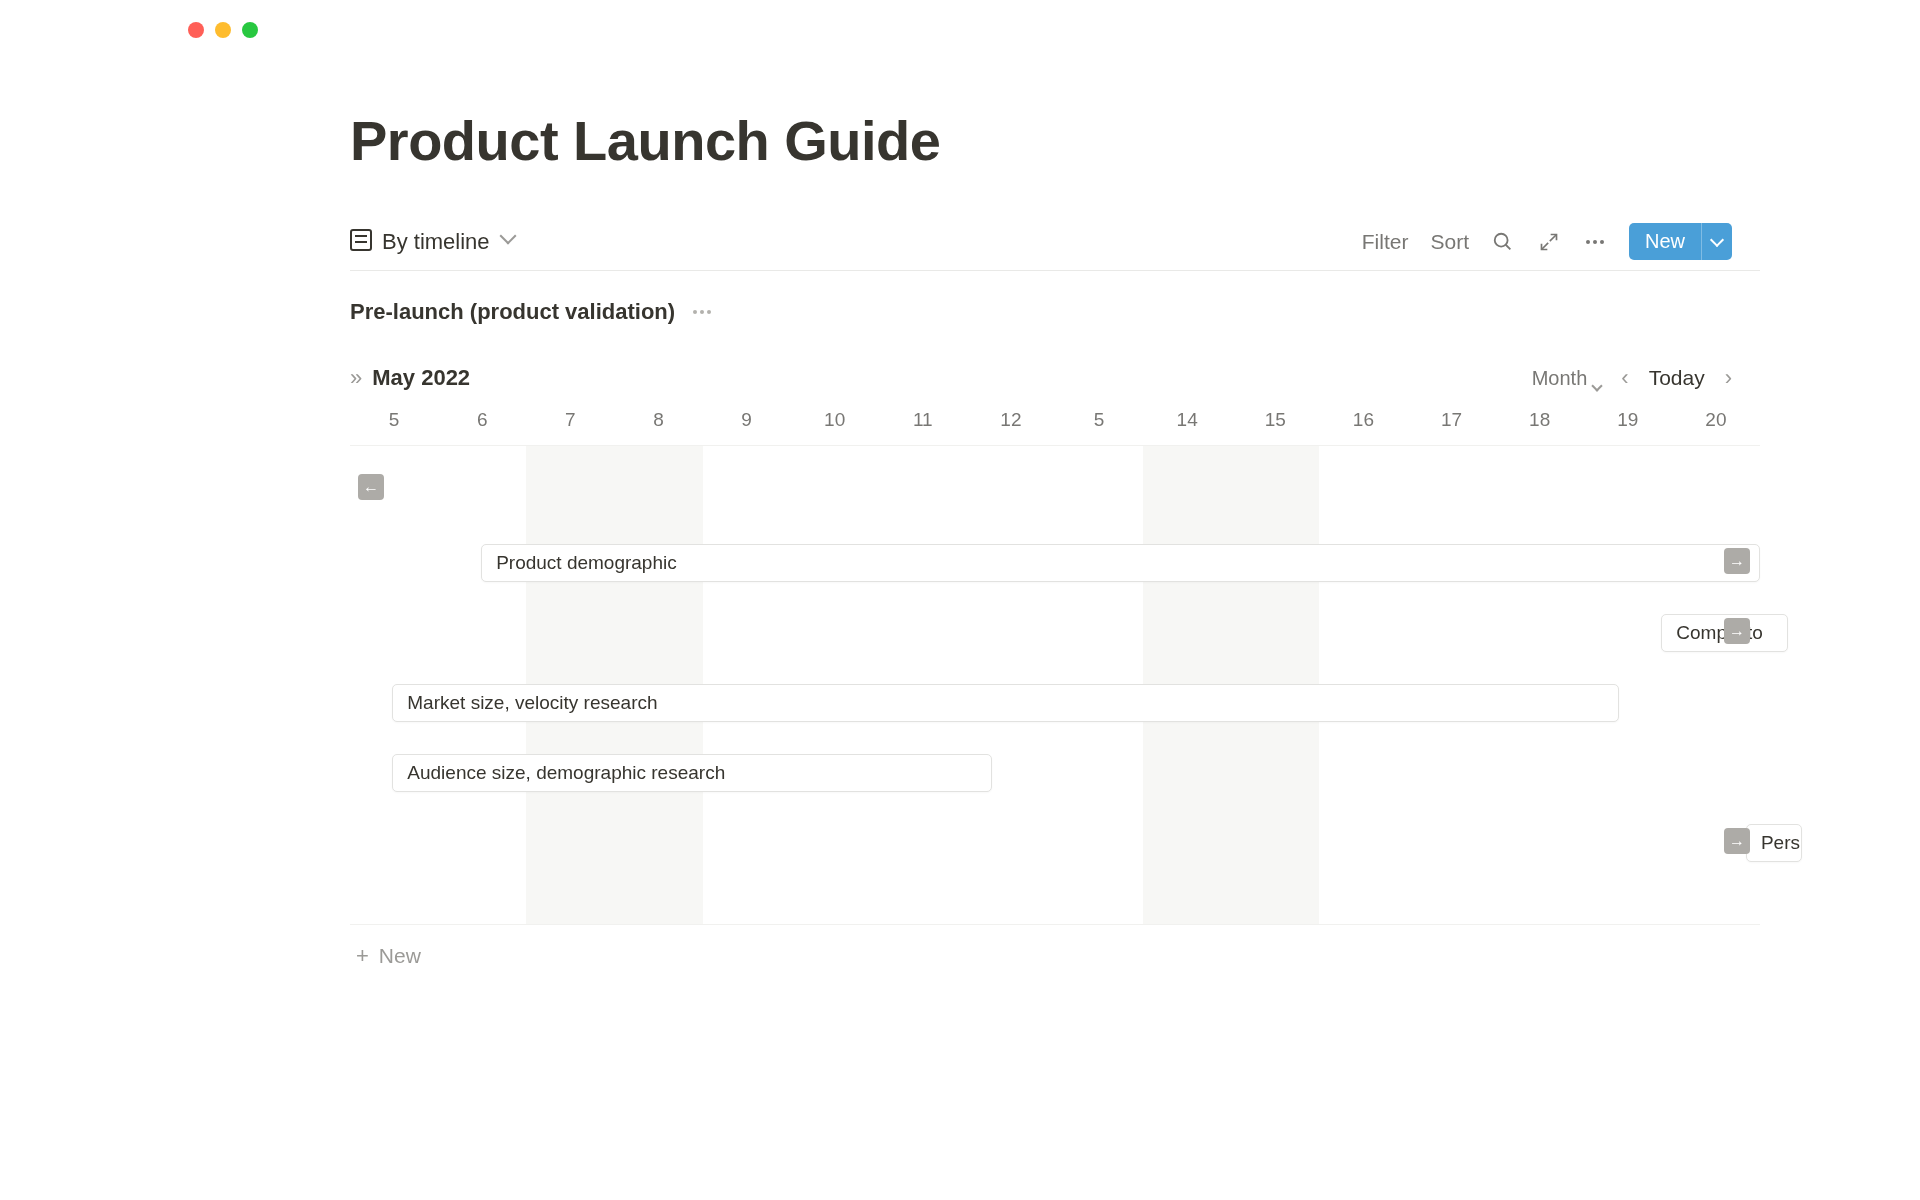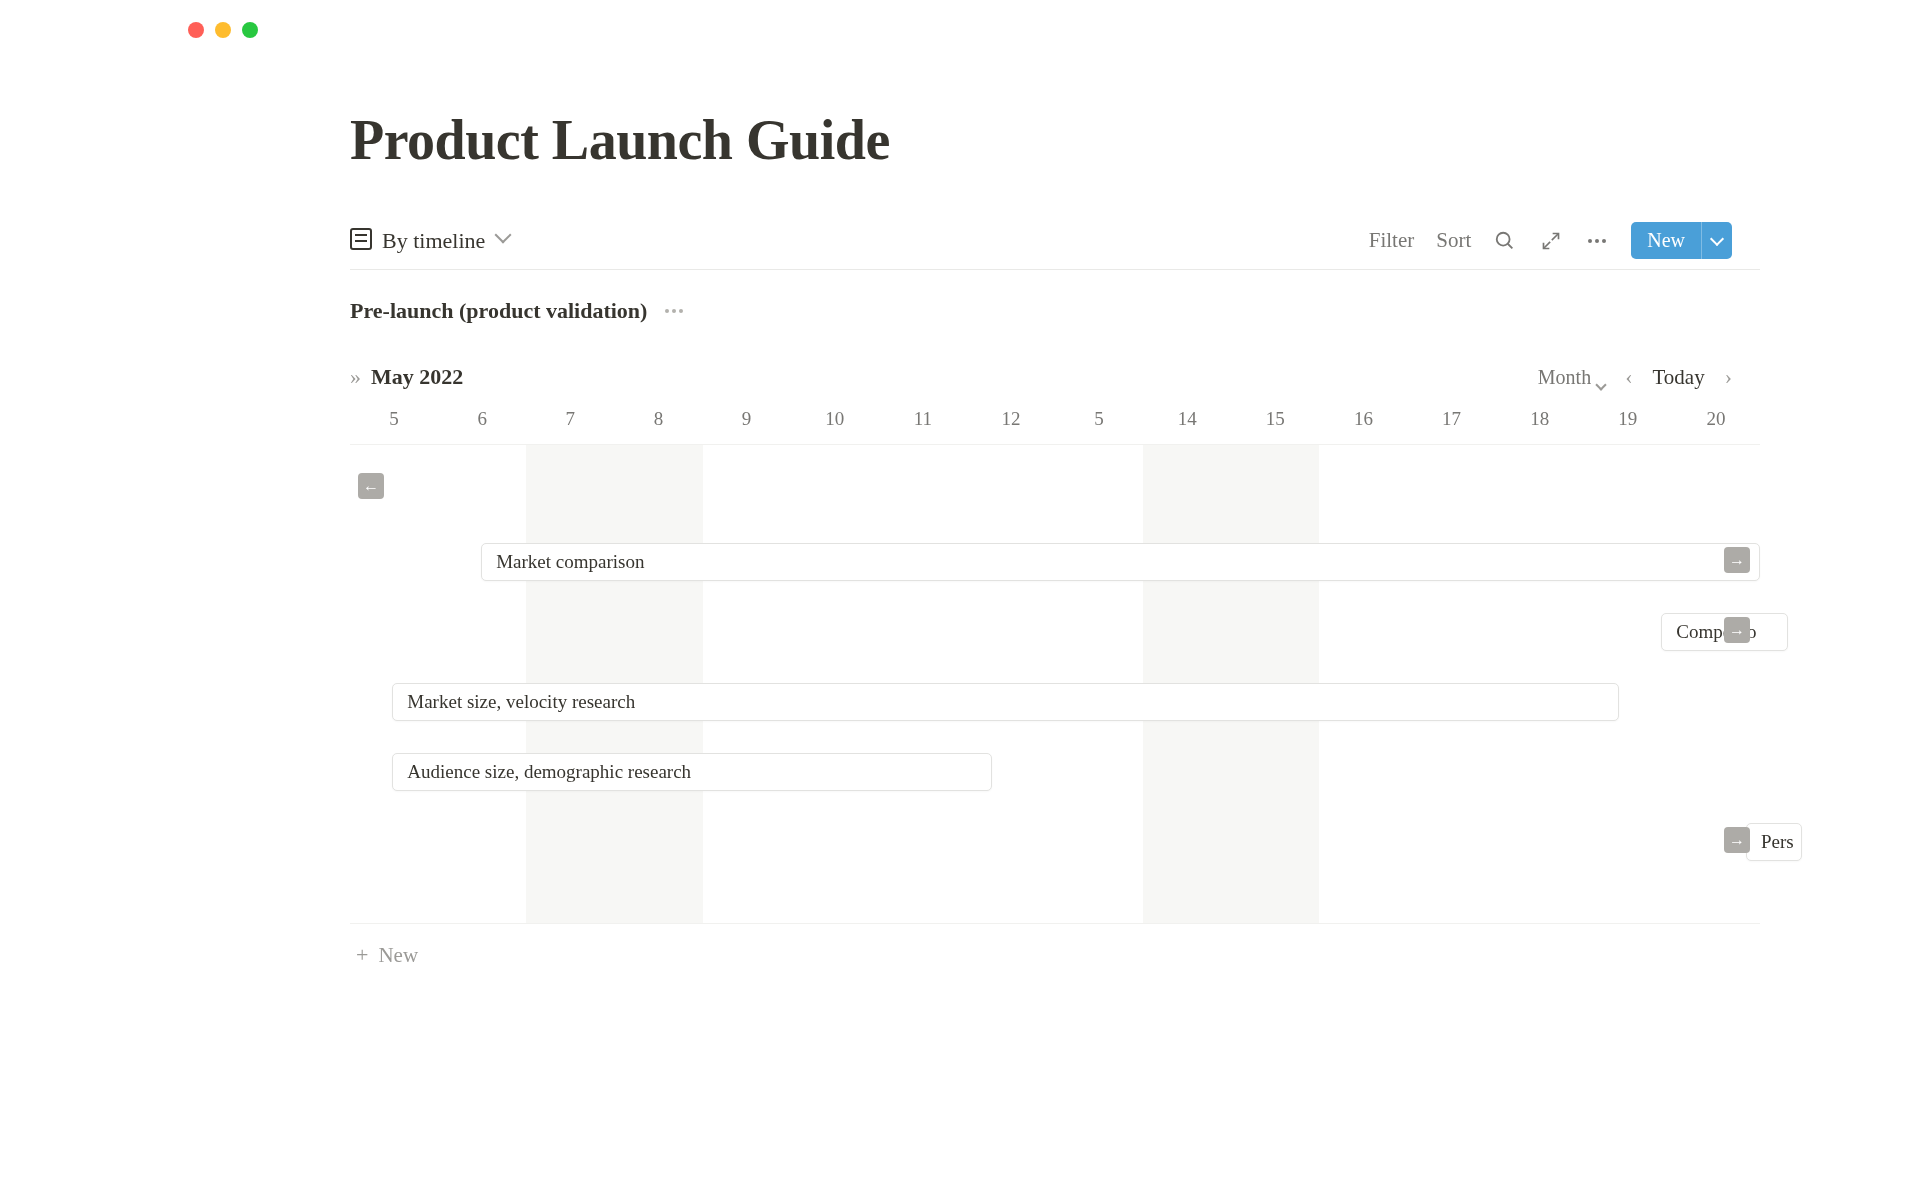"Product Launch Guide" .content { font-family: Liberation Serif, serif -> none }
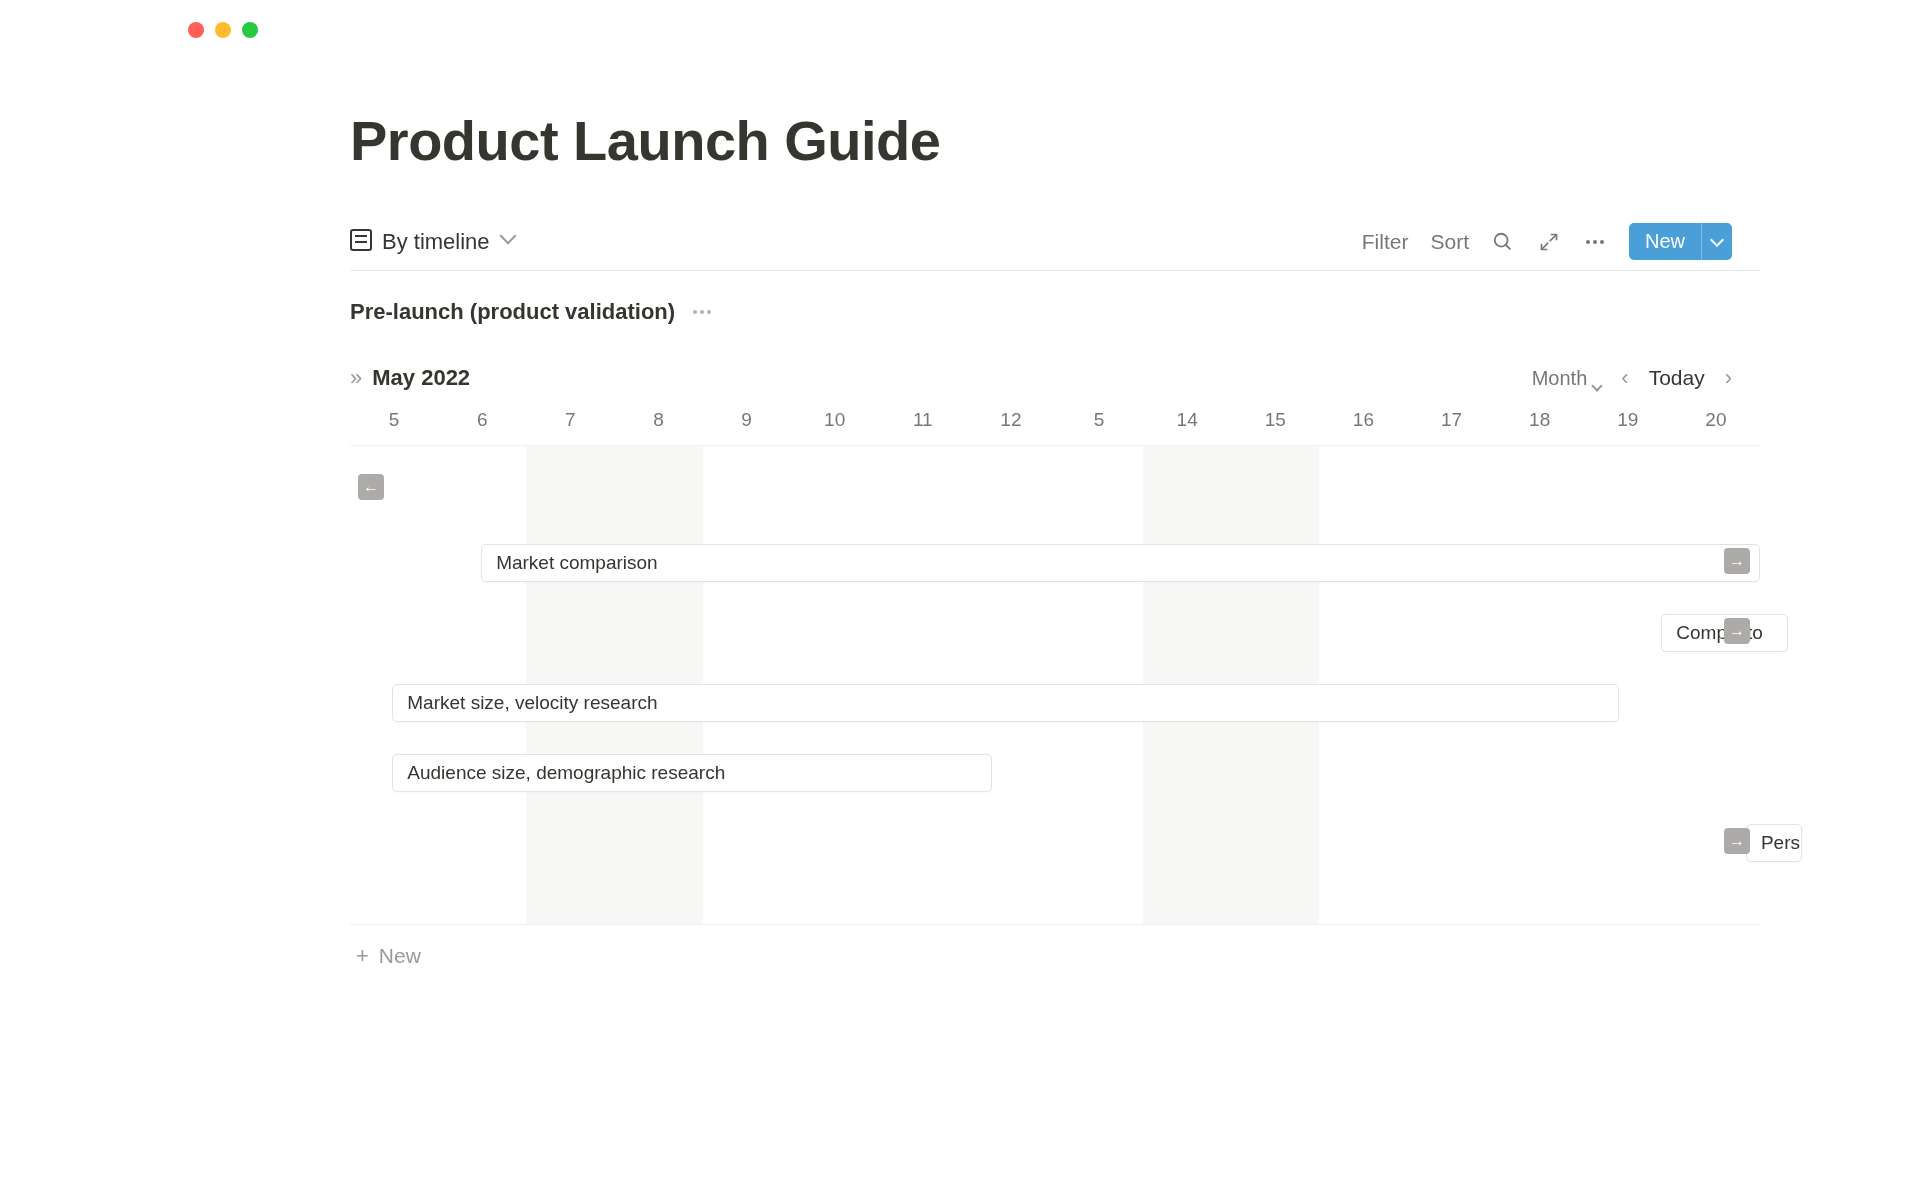"Market comparison" div.task-bar { text: Market comparison -> Product demographic }
